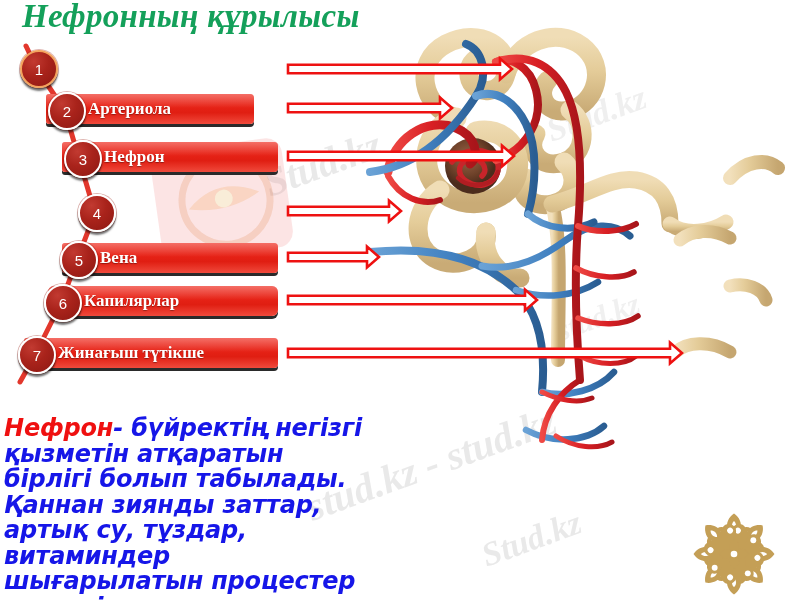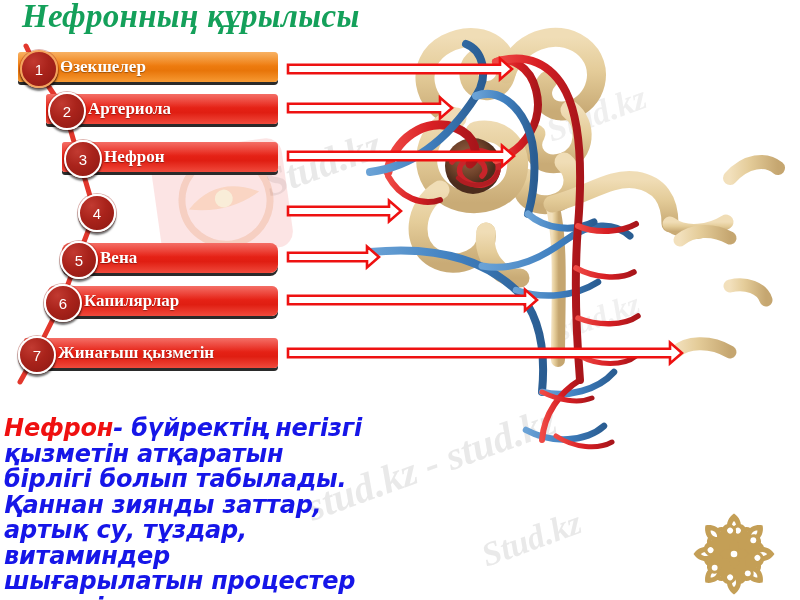"Өзекшелер" div.bar { html: <div> <span>Өзекшелер</span> </div> -> none }
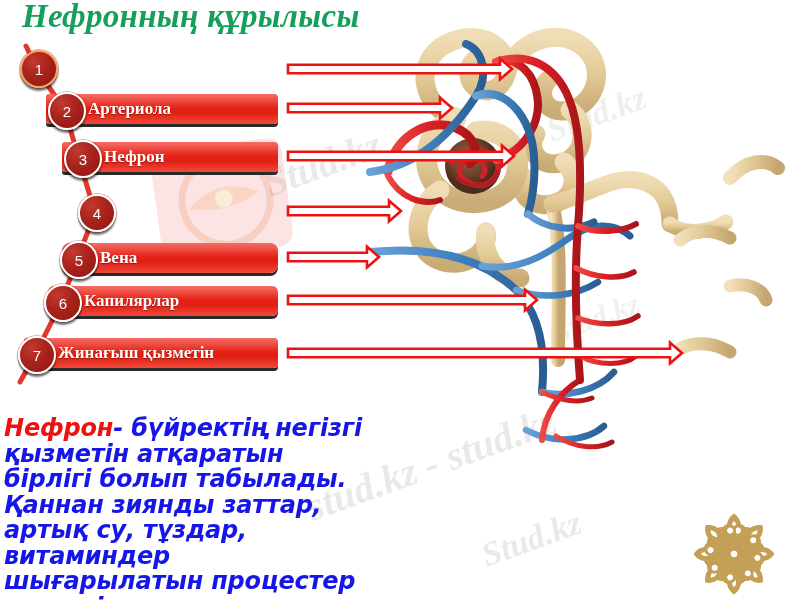"Артериола" div.bar { width: 232px -> 208px }
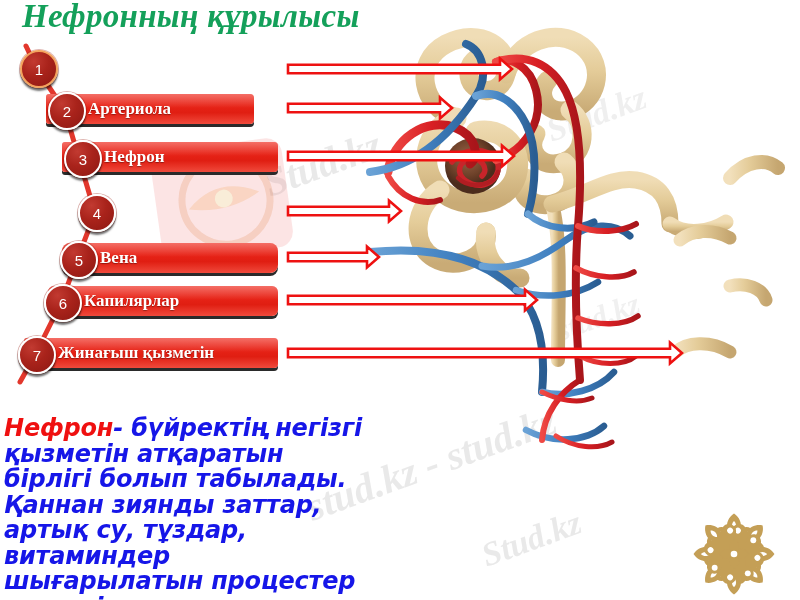"Вена" div.bar { border-radius: 8px -> none }
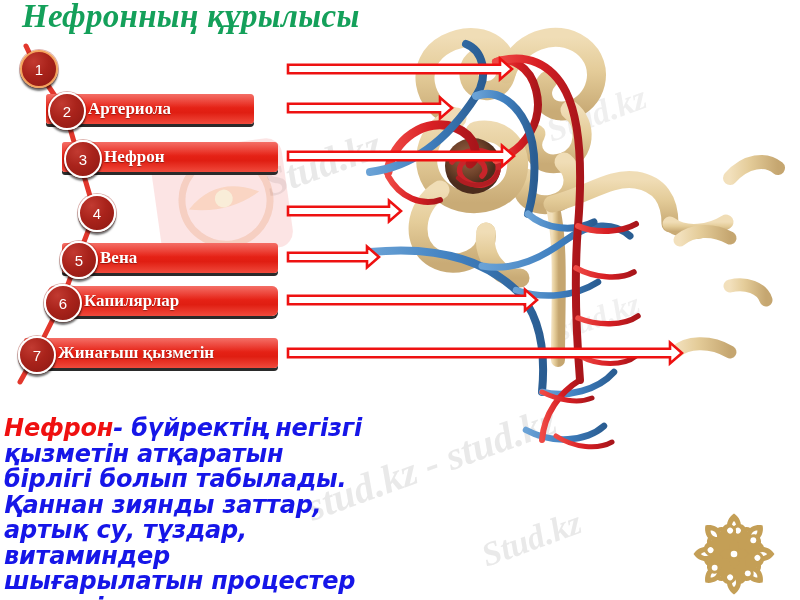"Жинағыш қызметін" span.lbl { text: қызметін -> түтікше }
